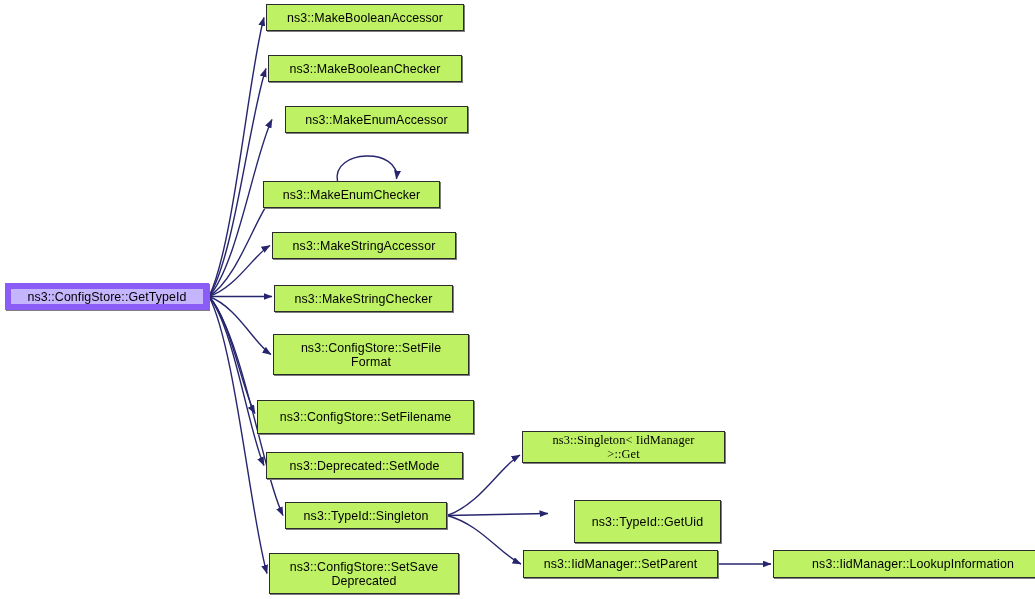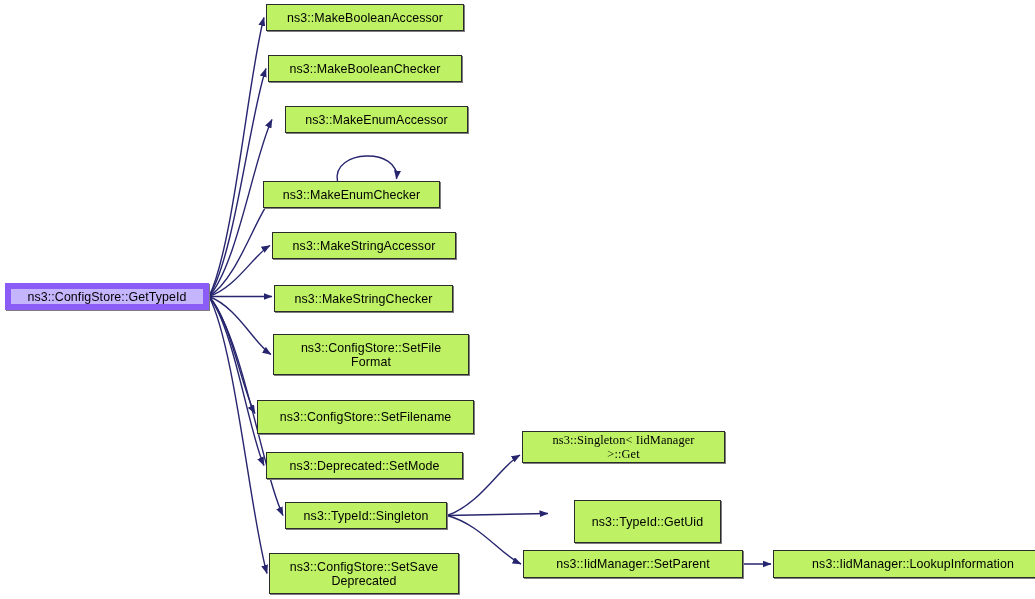"ns3::IidManager::SetParent" div.node { width: 220px -> 195px }
